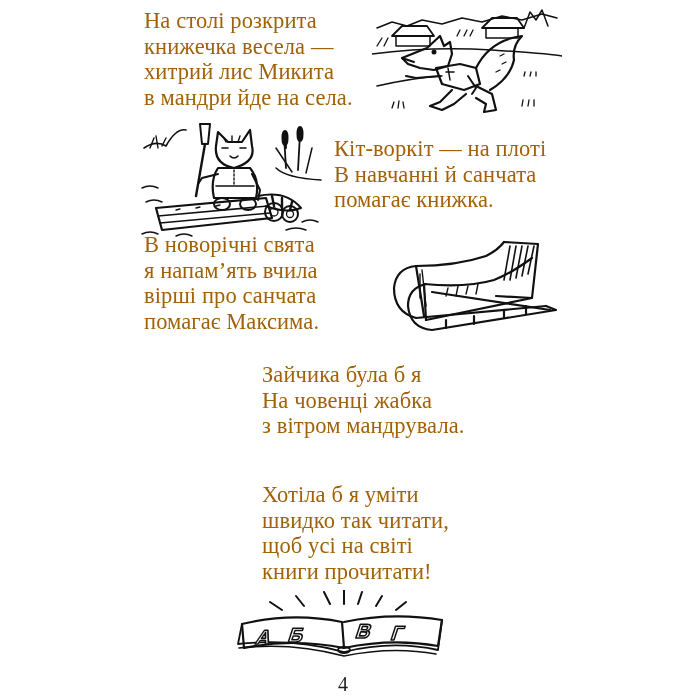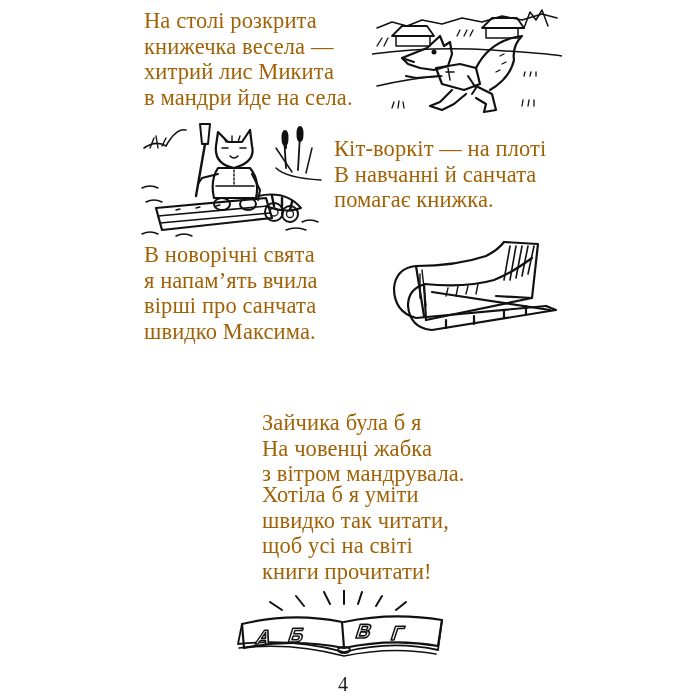"В новорічні свята" div.stanza { top: 242px -> 232px }
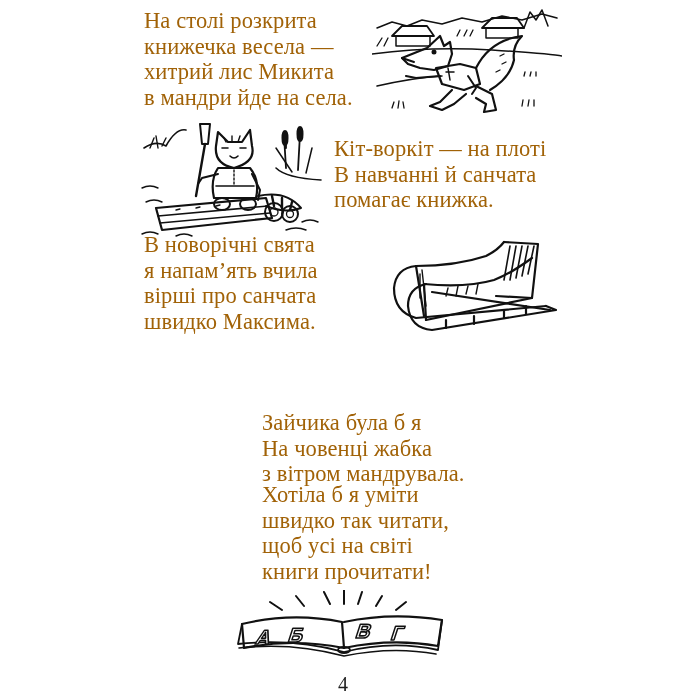"швидко Максима." span.line { text: швидко -> помагає }
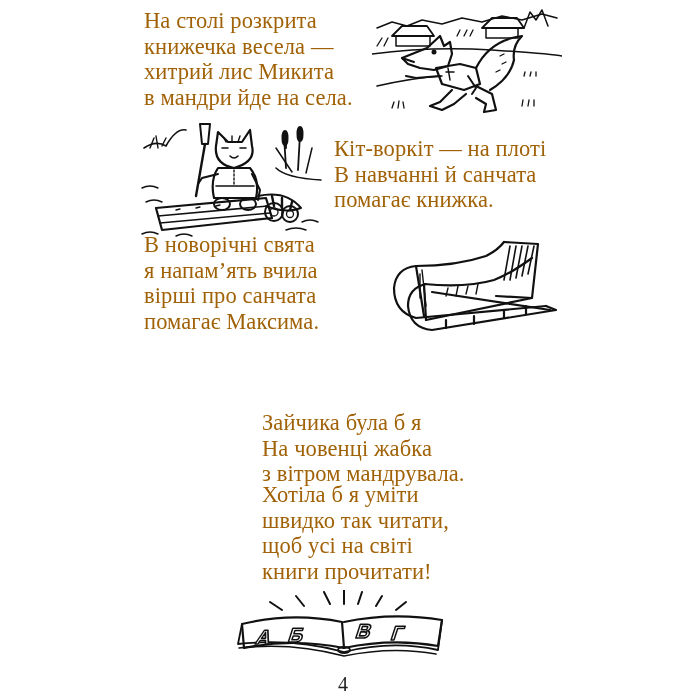"Зайчика була б я" div.stanza { margin-top: 48px -> none }
